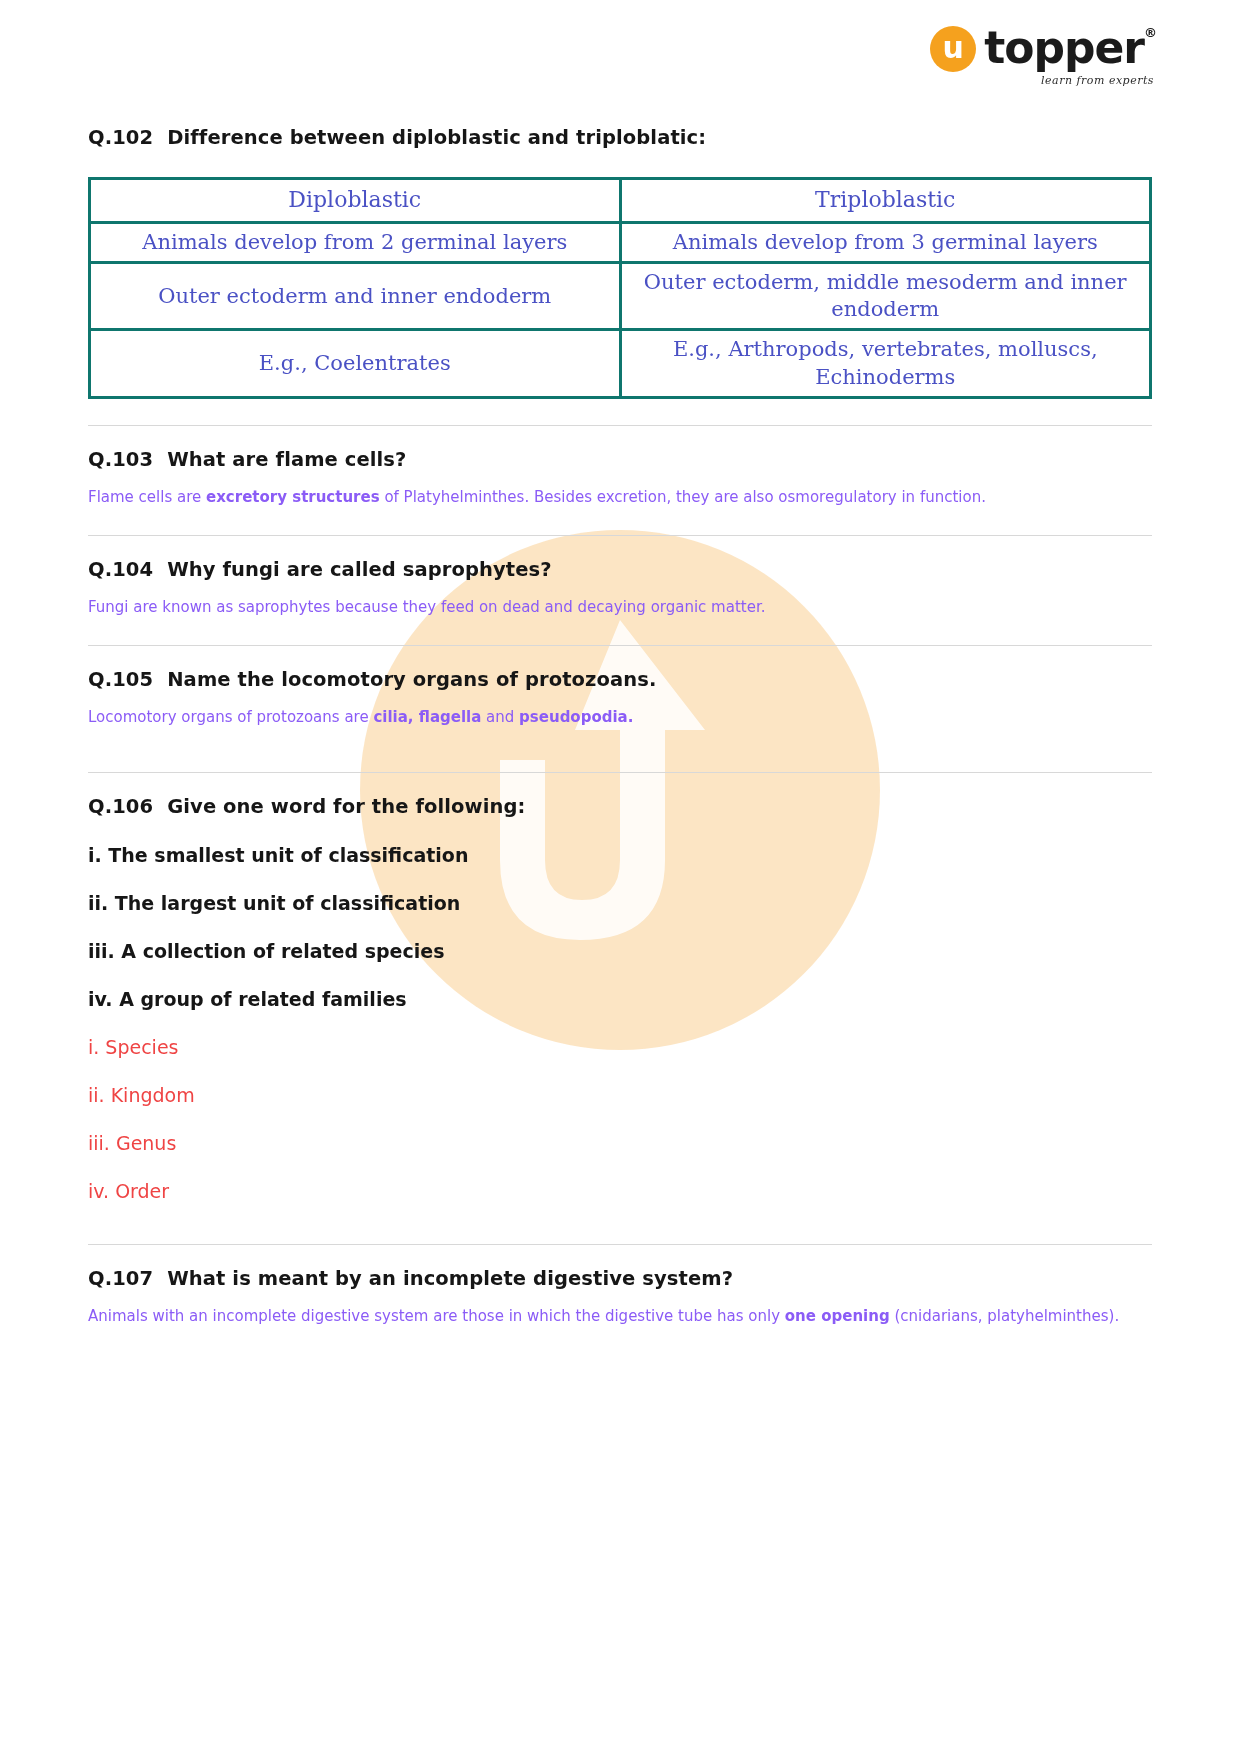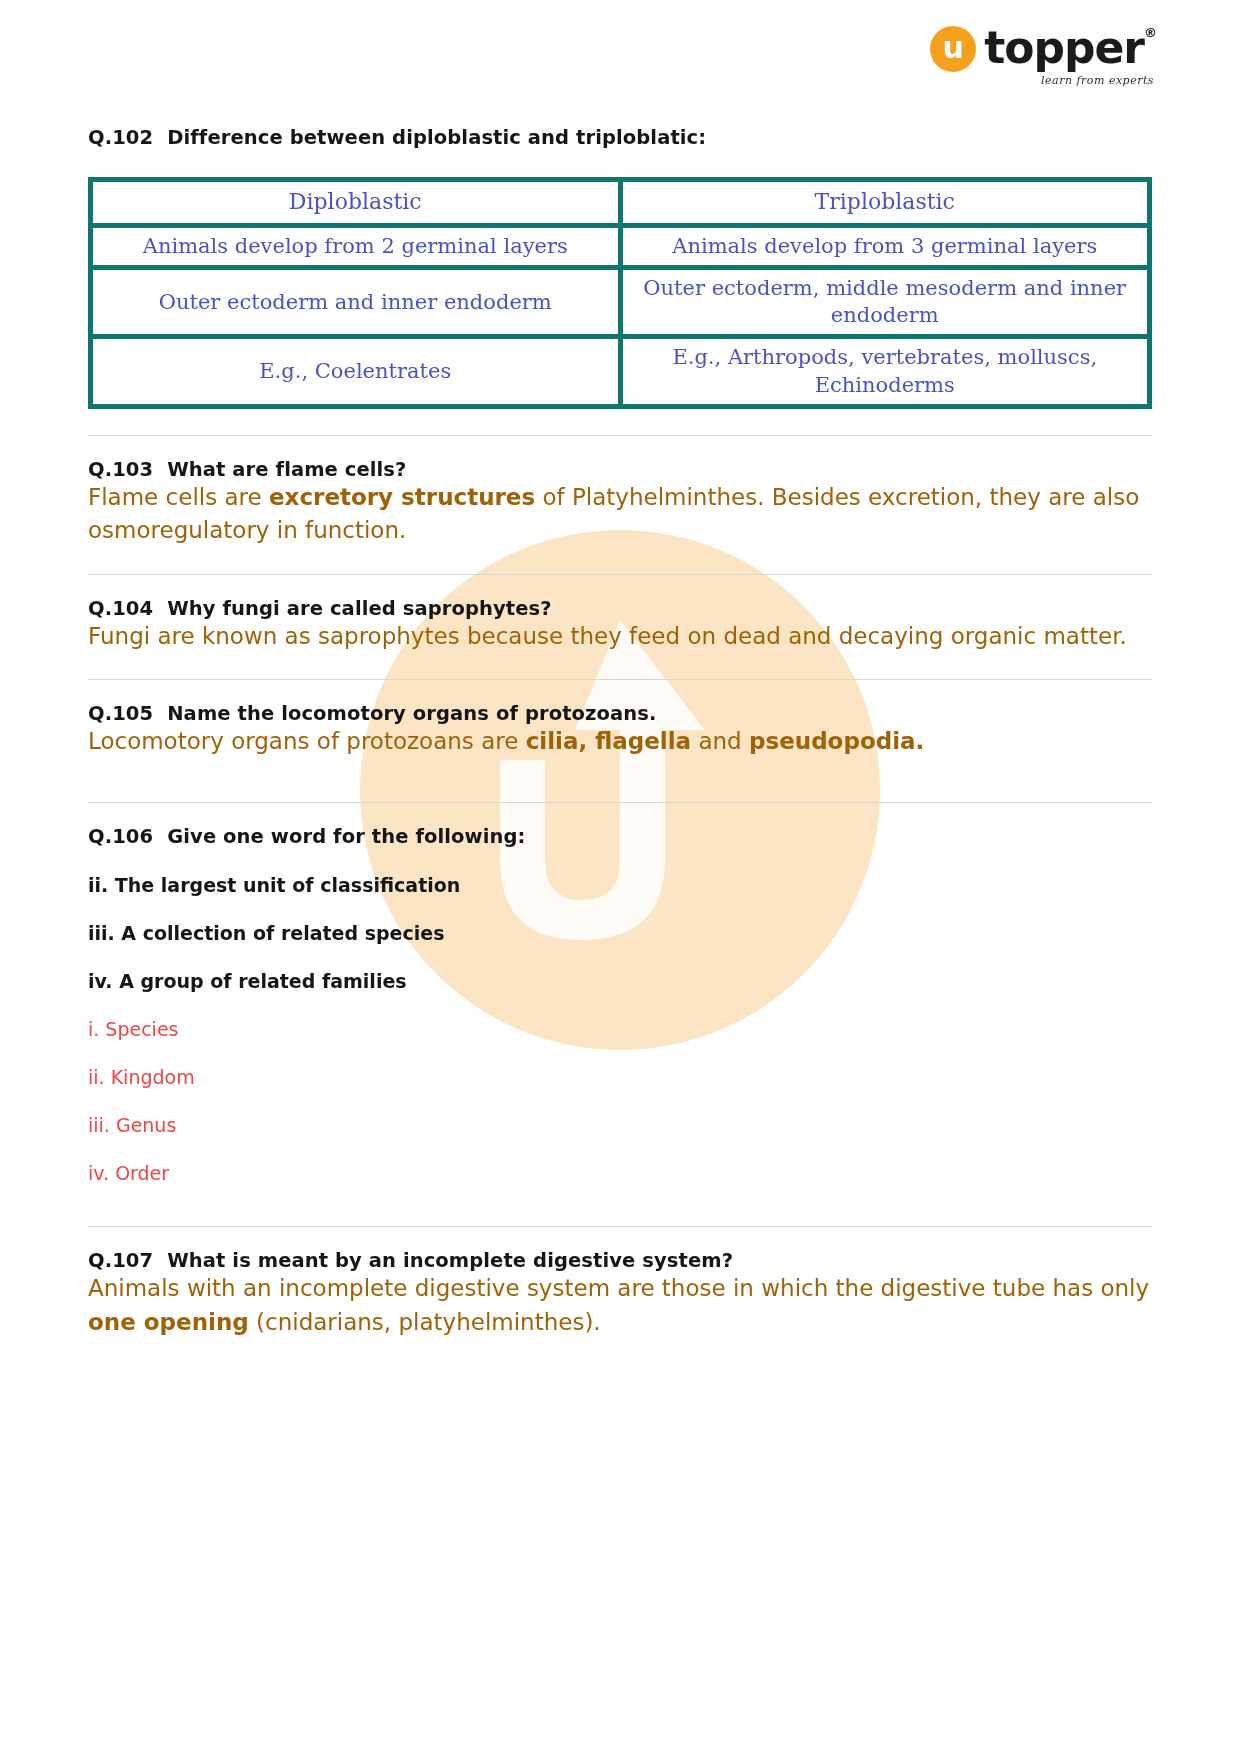"Diploblastic" table.cmp td, table.cmp th { border: 5px solid #0f766e -> 3px solid #0f766e }
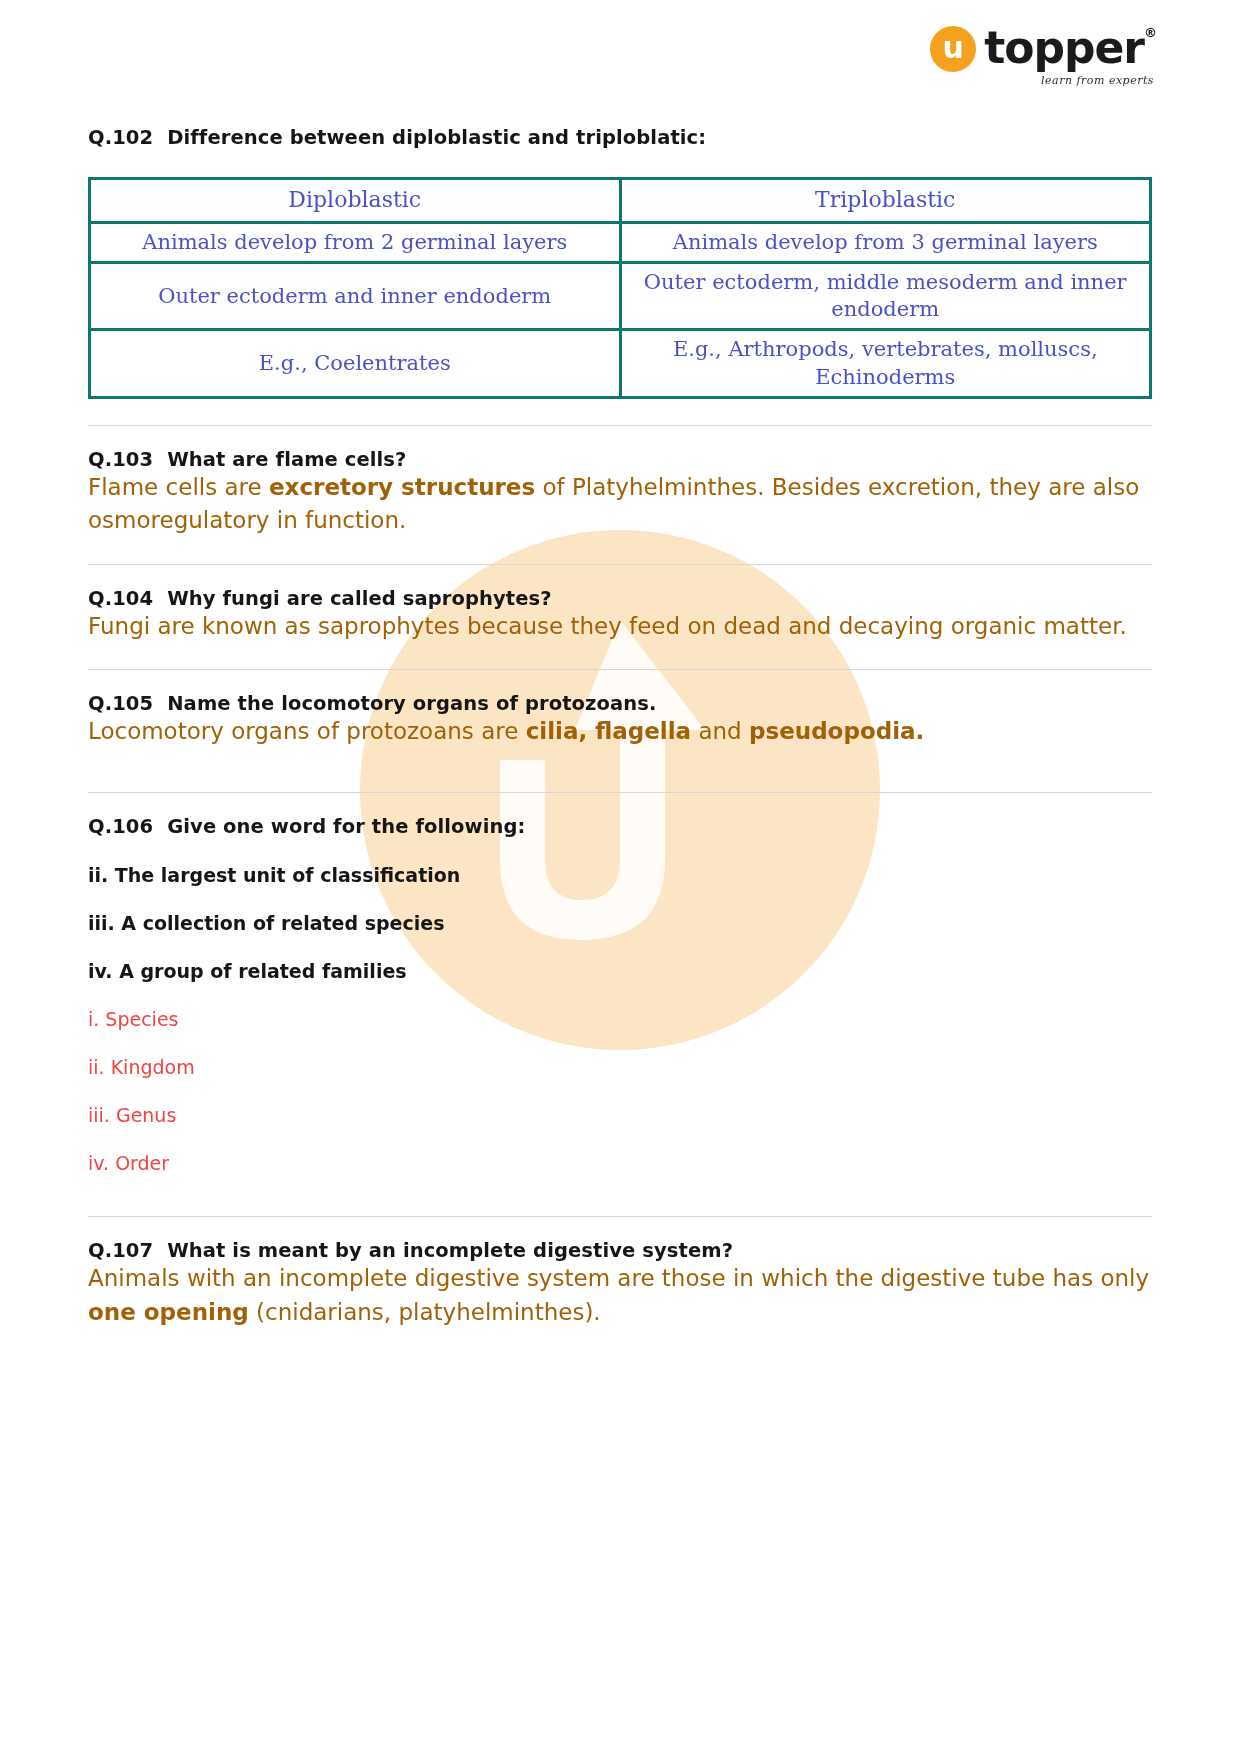"Flame cells are excretory structures" .answer { color: #a16207 -> #8b5cf6; font-size: 23px -> 15px; margin-top: 0 -> 16px }
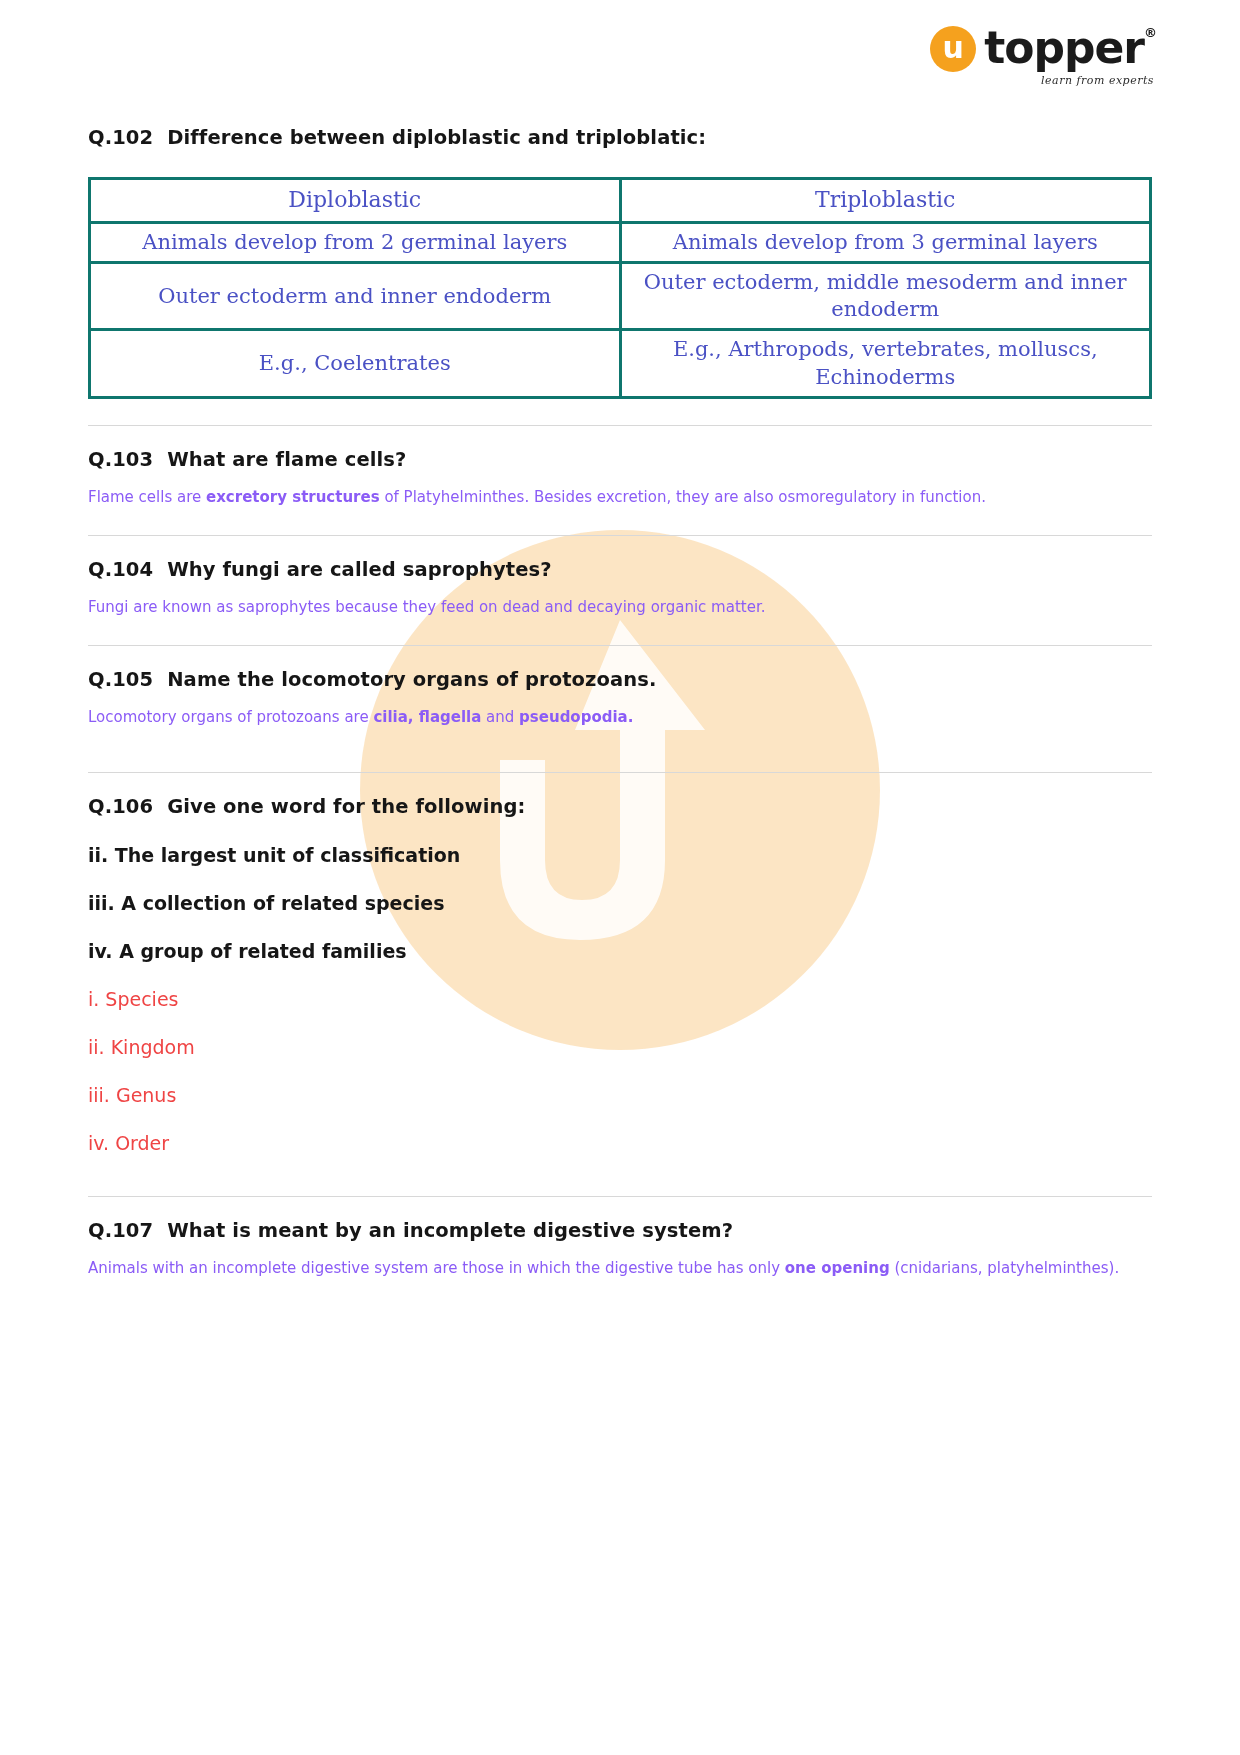"i. The smallest unit of" div.sub { html: none -> <div>i. The smallest unit of classification</div> }
